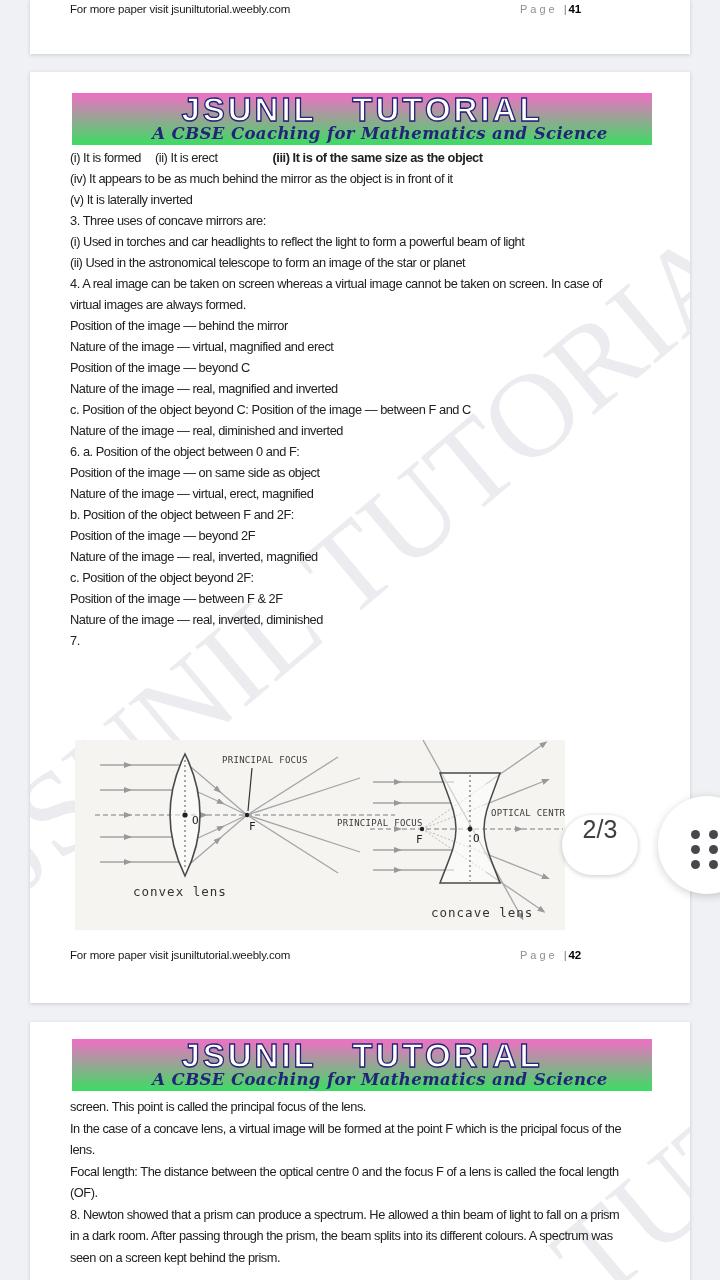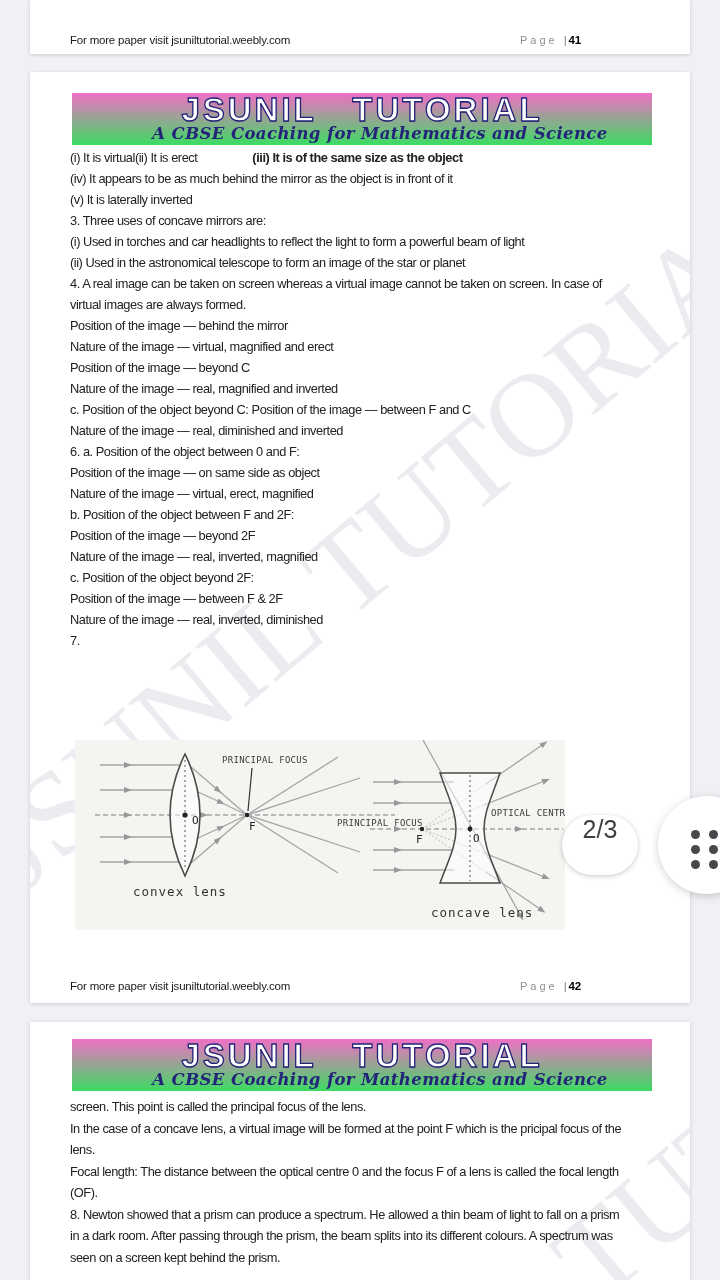"For more paper visit" .doc-footer { margin-top: 31px -> none }
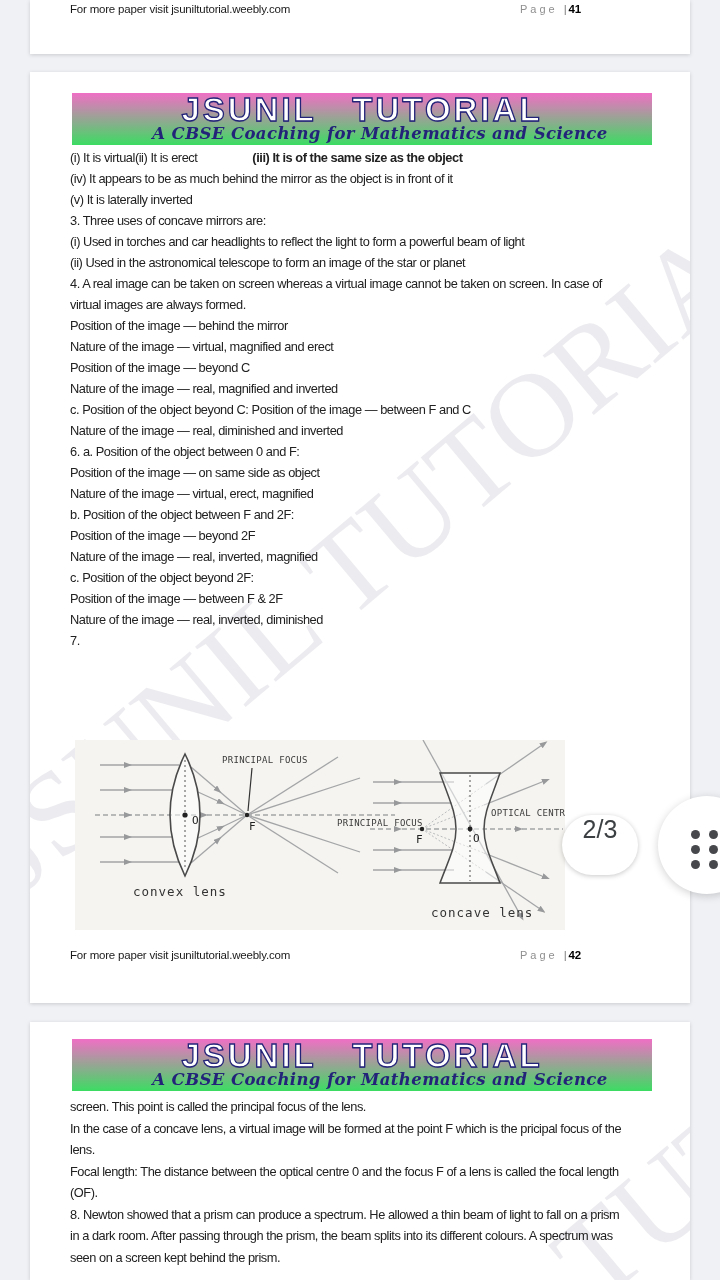"(i) It is virtual" span { text: virtual -> formed }
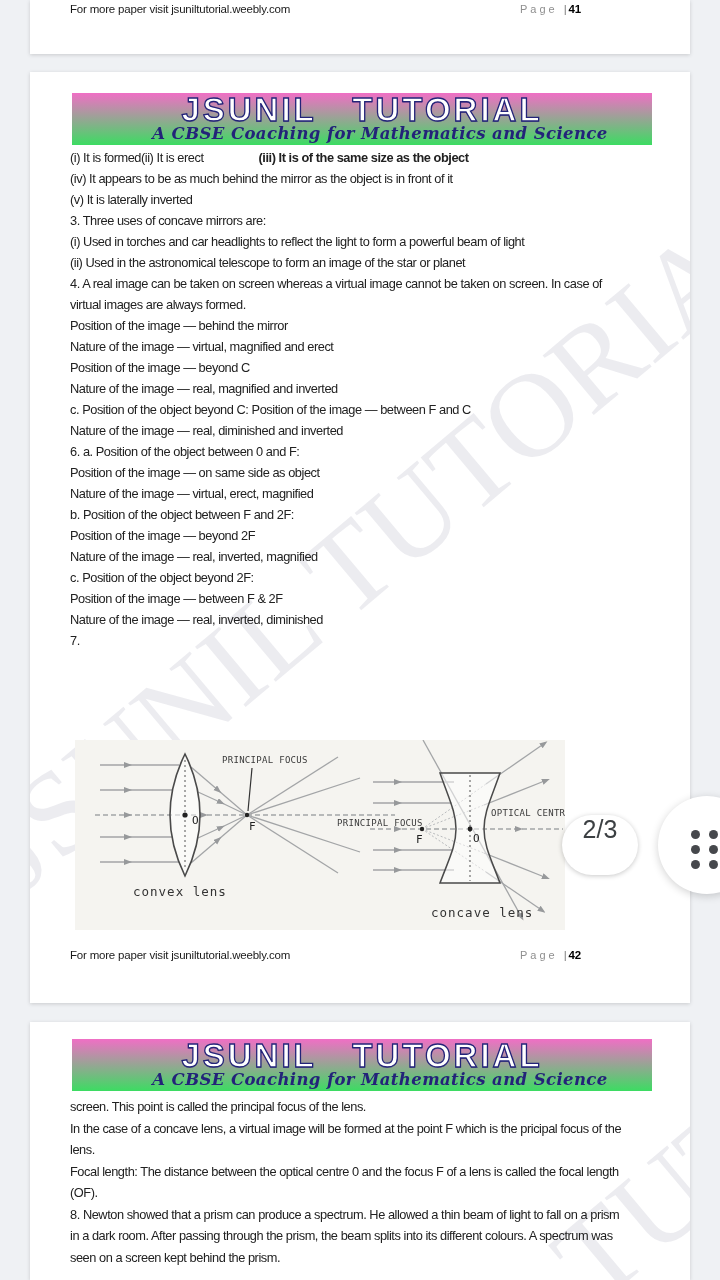"(ii) It is erect" .s2 { margin-left: none -> 14px }
